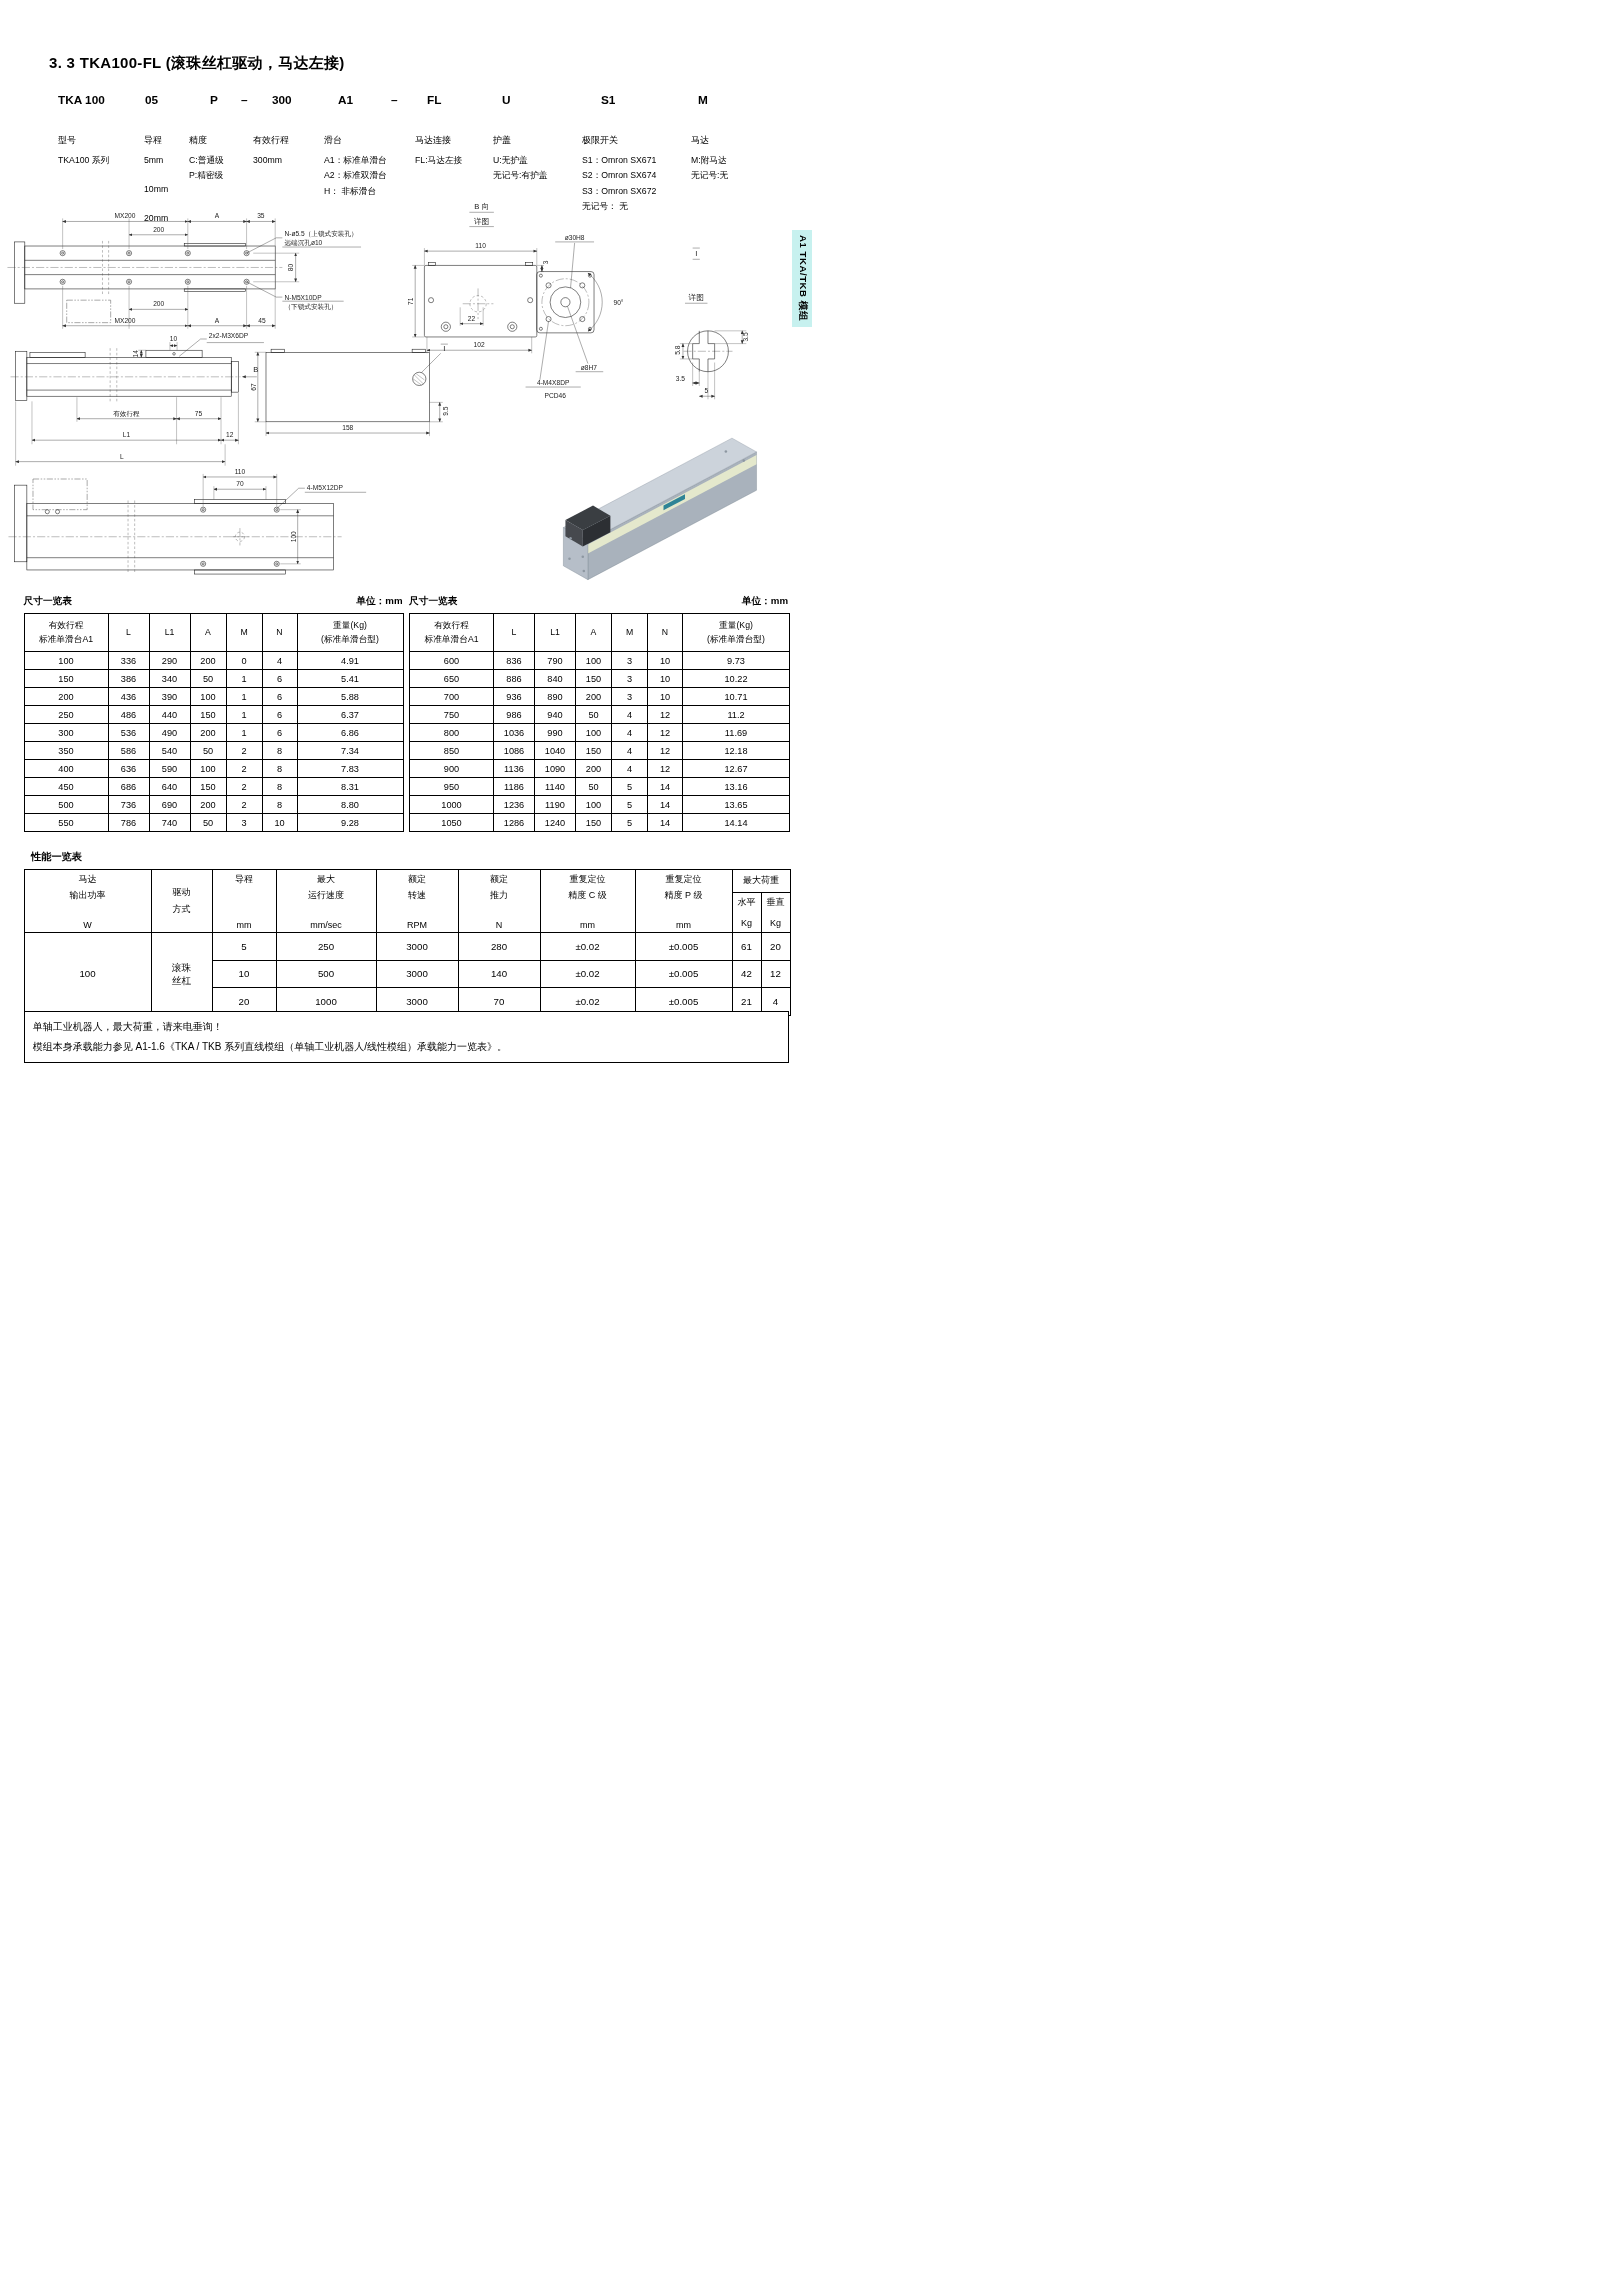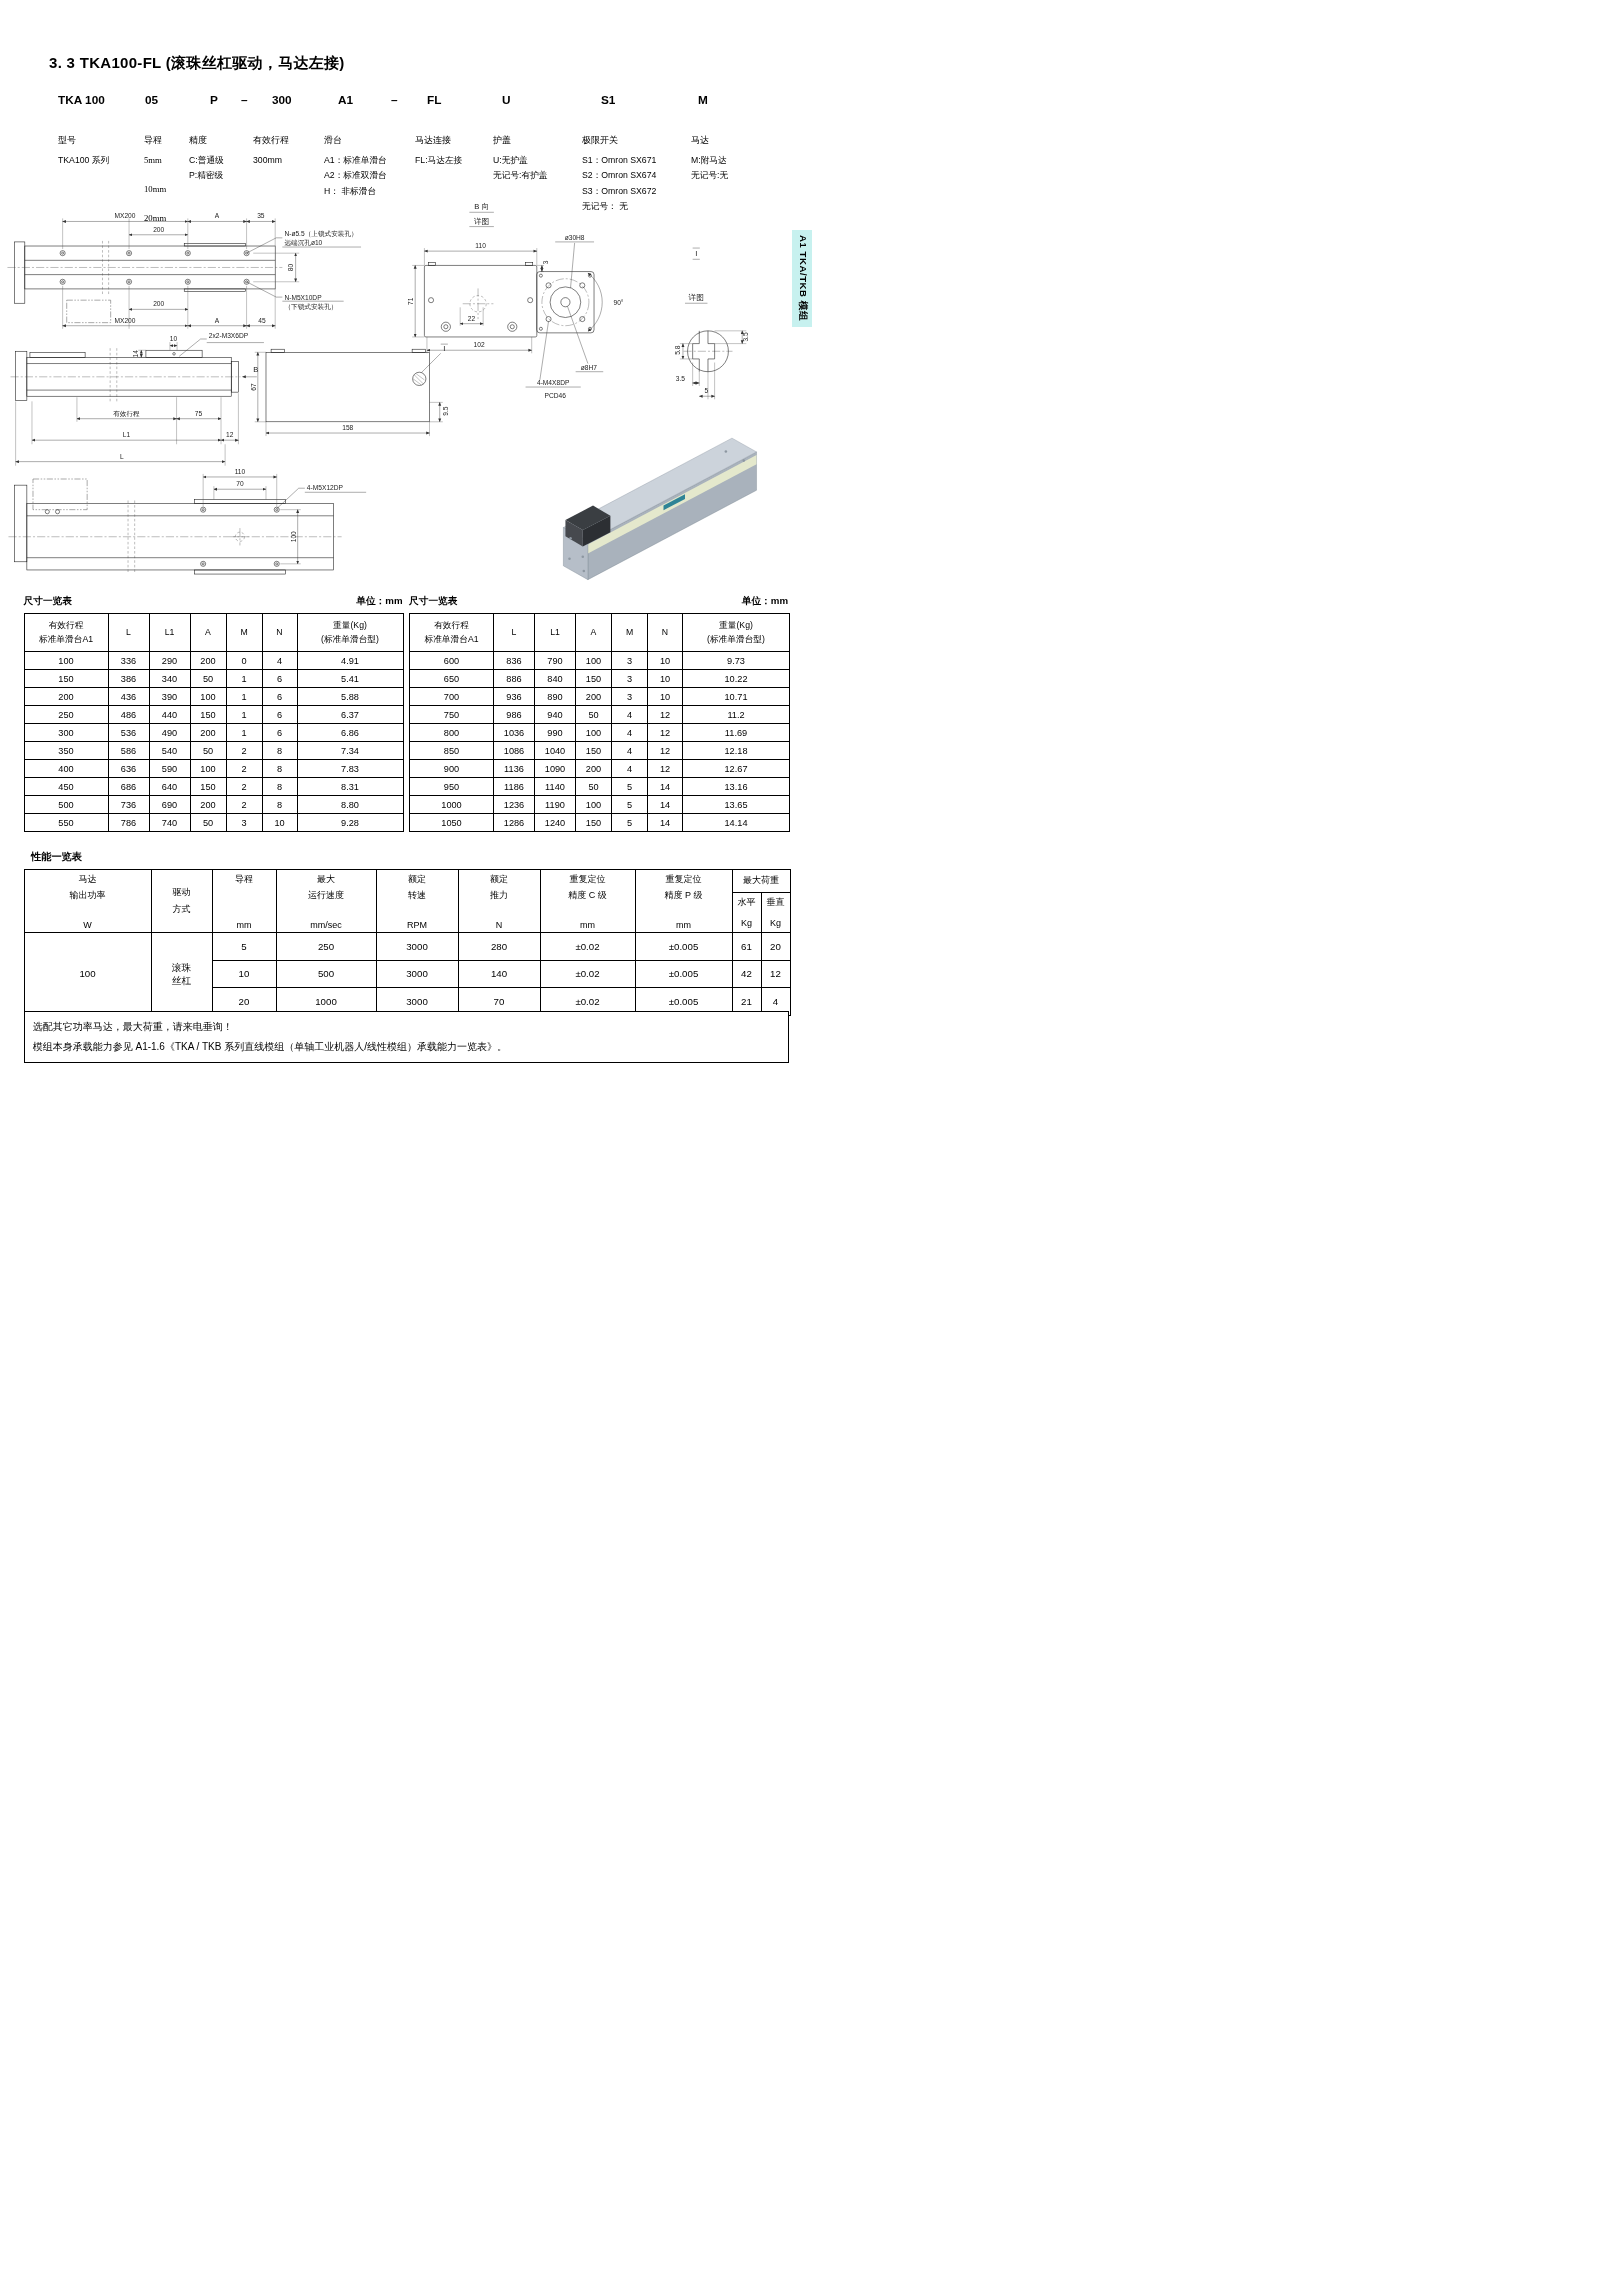"5mm" .mcol .ln.sp { font-family: Liberation Serif, serif -> none }
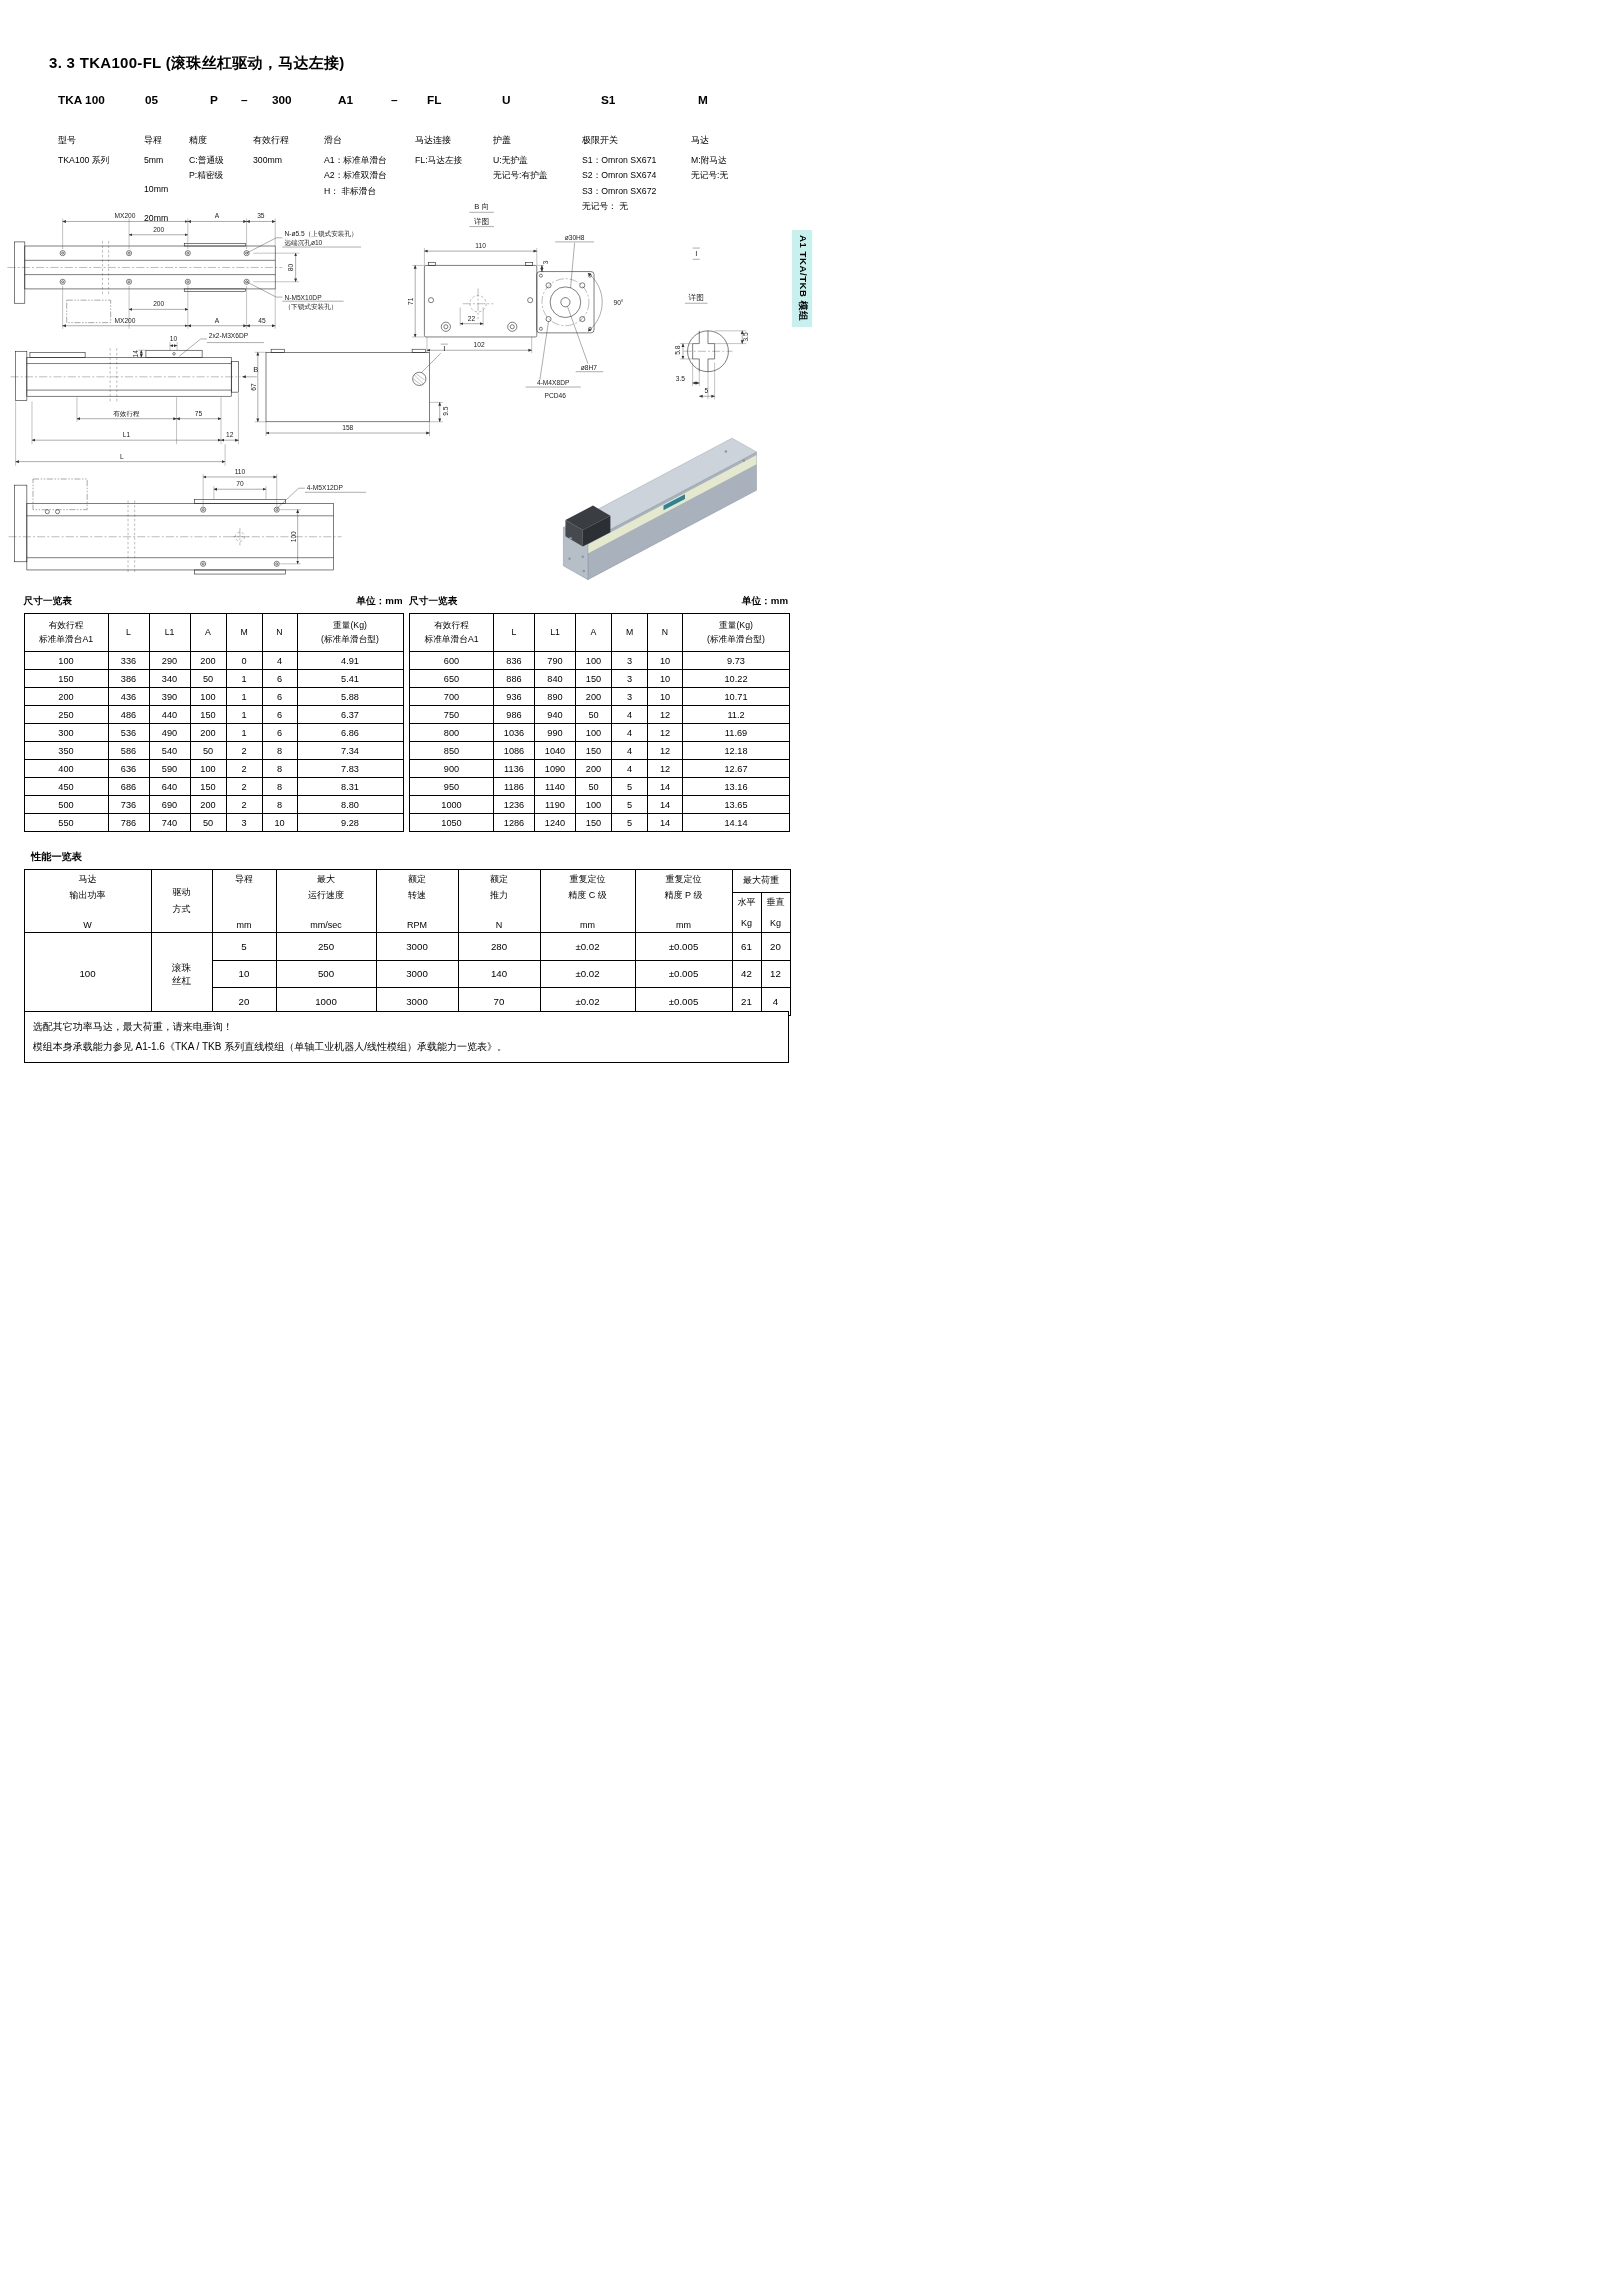"选配其它功率马达，最大荷重，请来电垂询！" div { text: 选配其它功率马达 -> 单轴工业机器人 }
